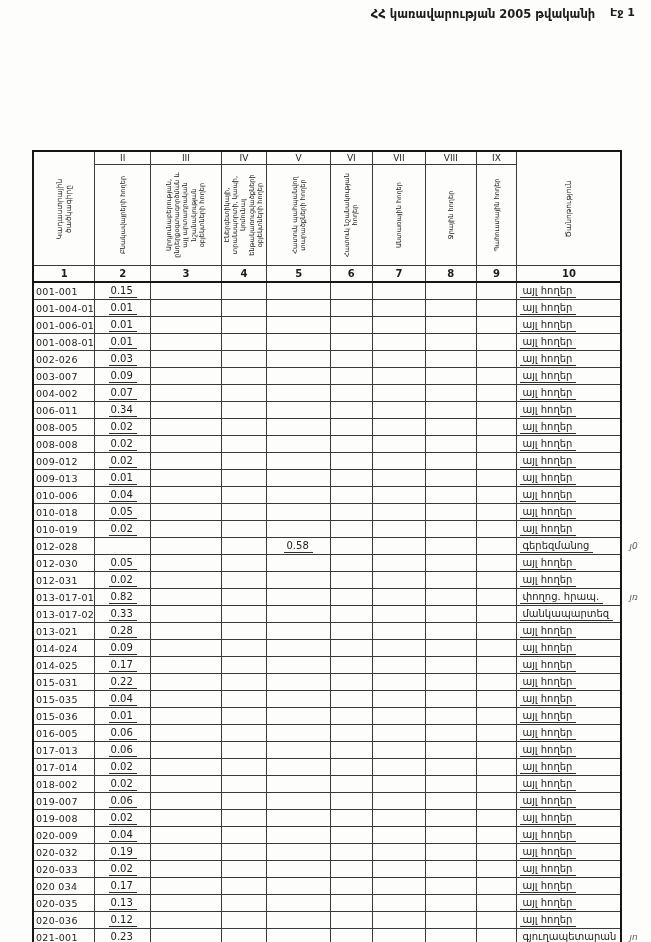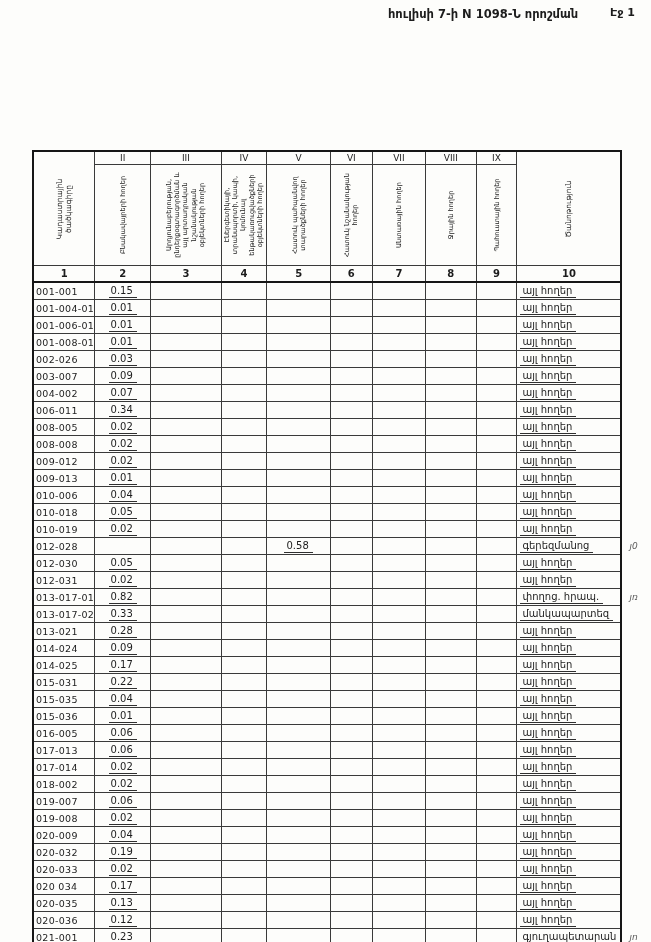"ՀՀ կառավարության 2005 թվականի" div { html: none -> <div>ՀՀ կառավարության 2005 թվականի</div> }
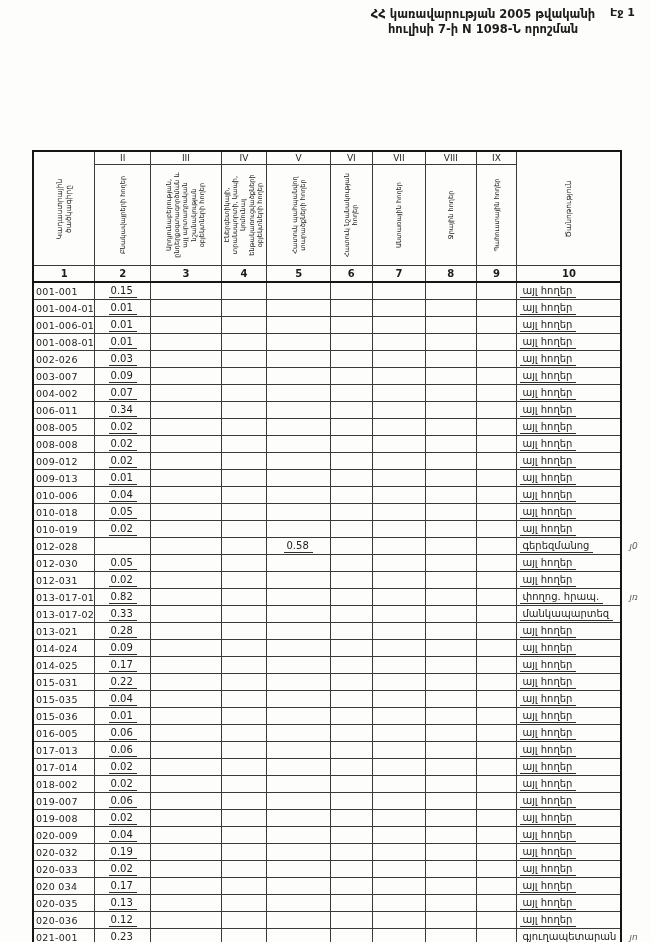"հուլիսի 7-ի N 1098-Ն որոշման" div { html: <div>հուլիսի 7-ի N 1098-Ն որոշման</div> -> none }
